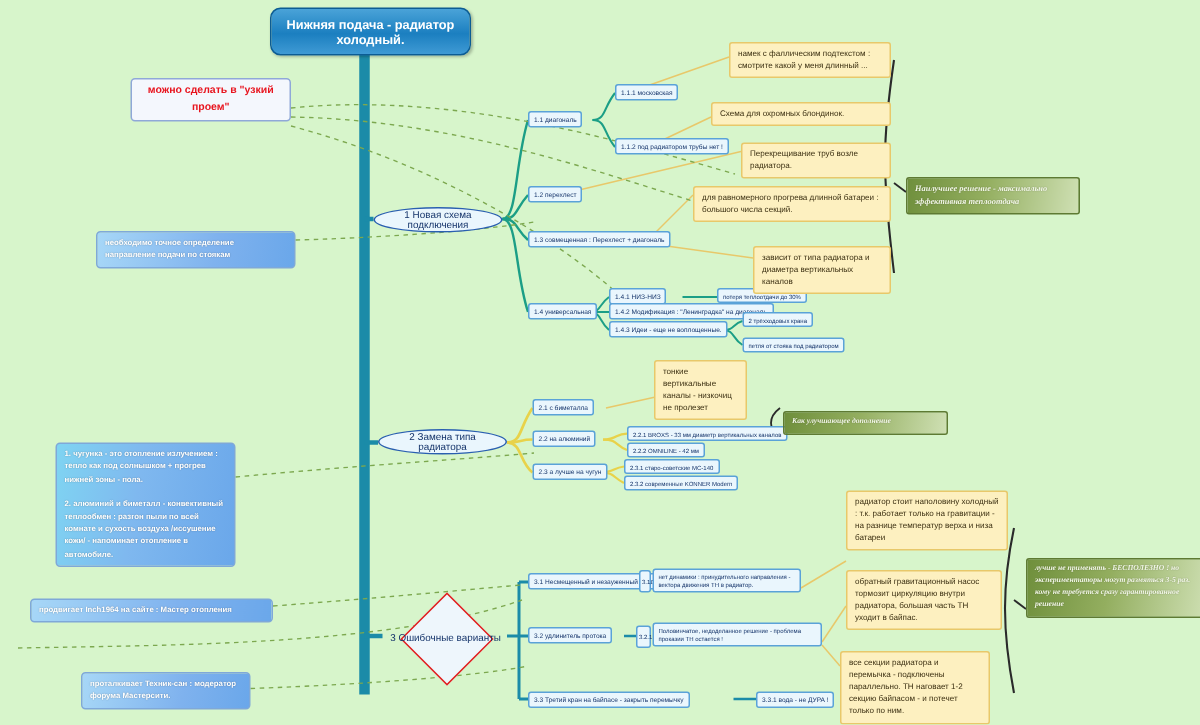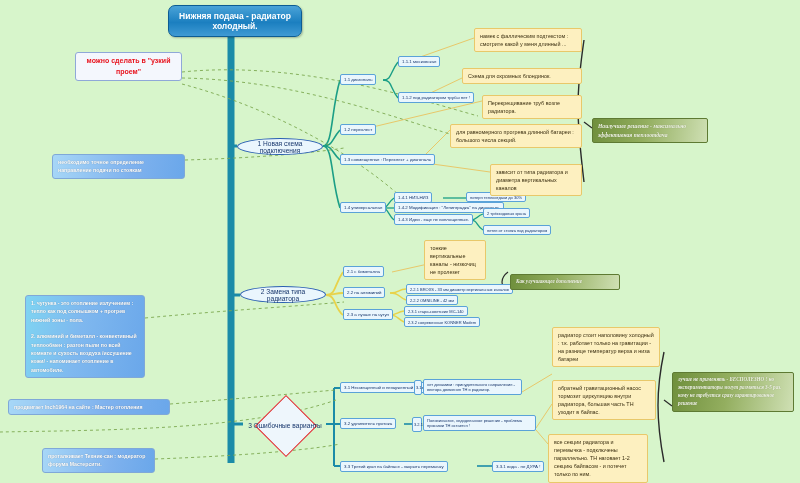"Нижняя подача - радиатор холодный." #canvas { left: 0 -> 12px }
